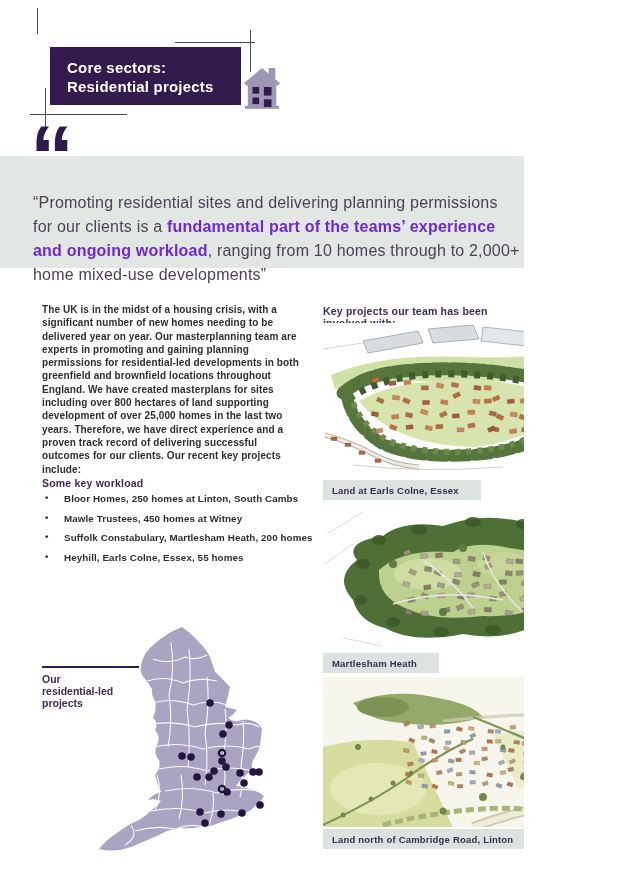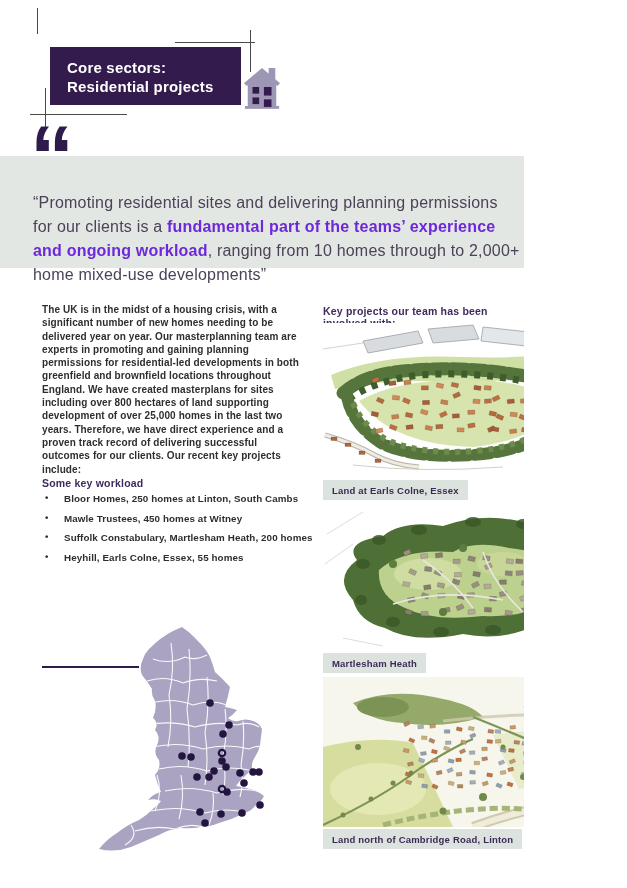"Land at Earls Colne, Essex" .chip { padding: 5px 9px 4px 9px -> 5px 22px 4px 9px }
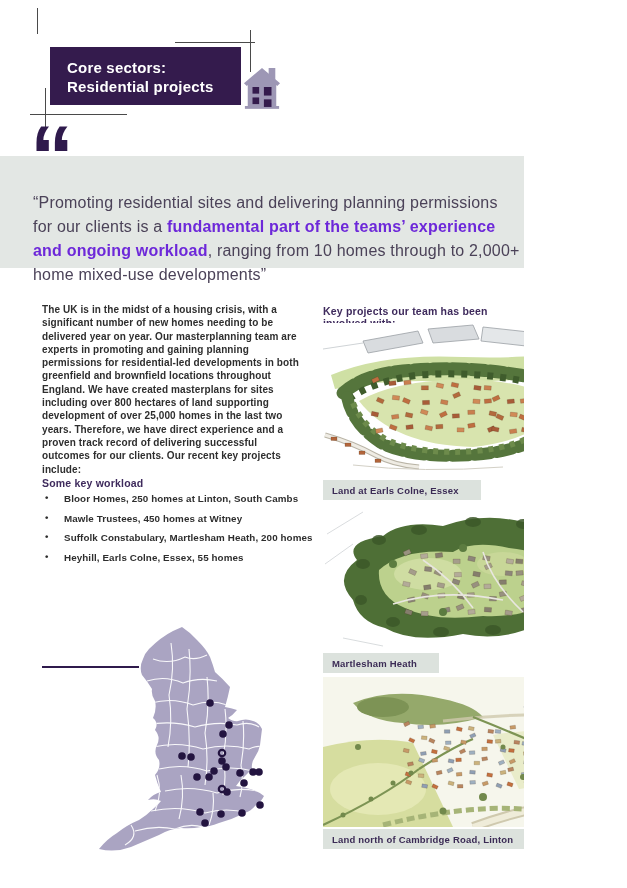"Our" div.map-label { html: none -> <div> <div>Our</div> <div>residential-led</div> <div>projects</div> </div> }
